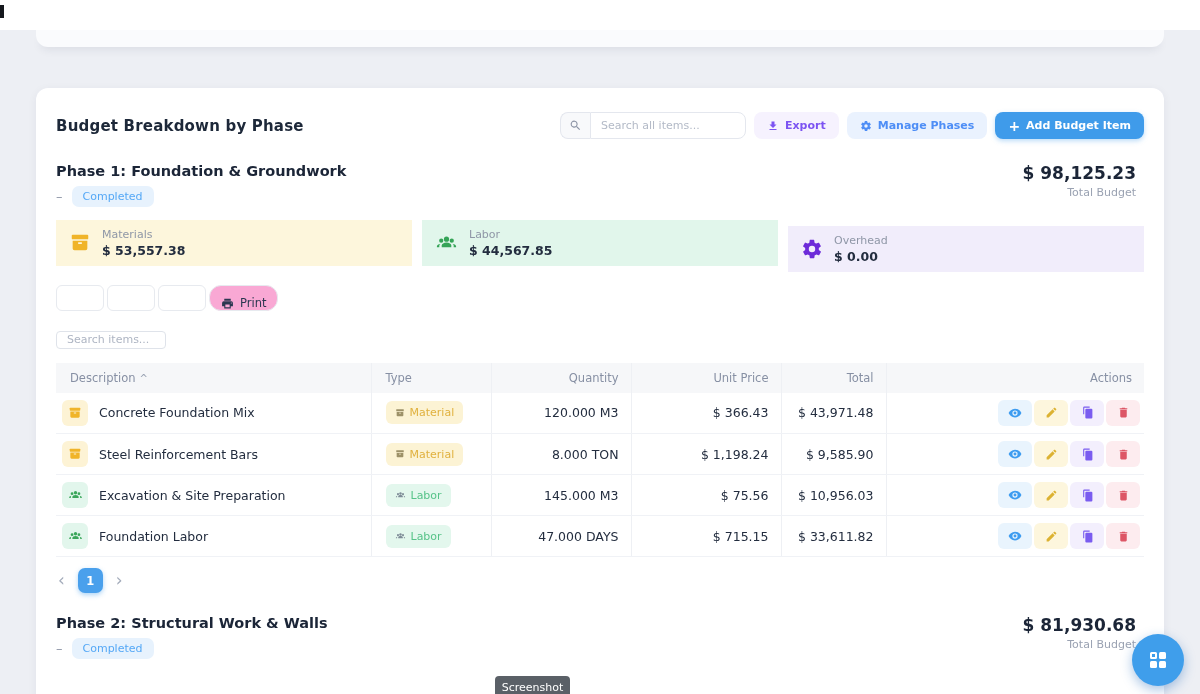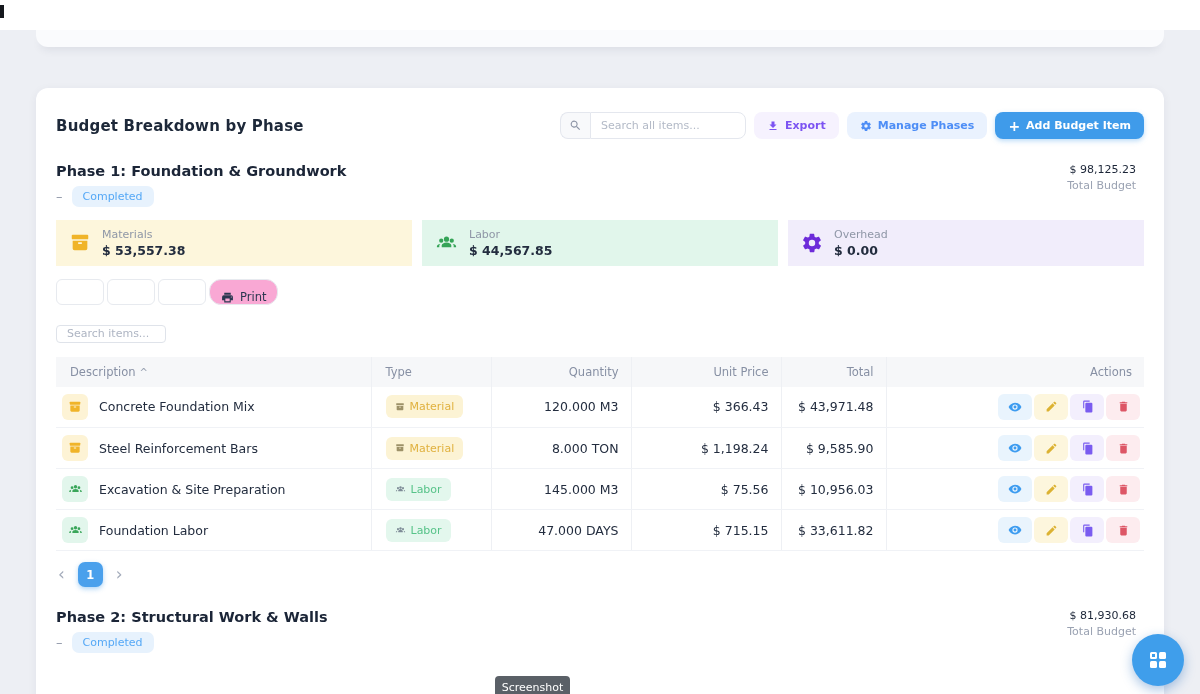"$ 98,125.23" .phase-total .amount { font-size: 11px -> 17px; font-weight: 400 -> 700 }
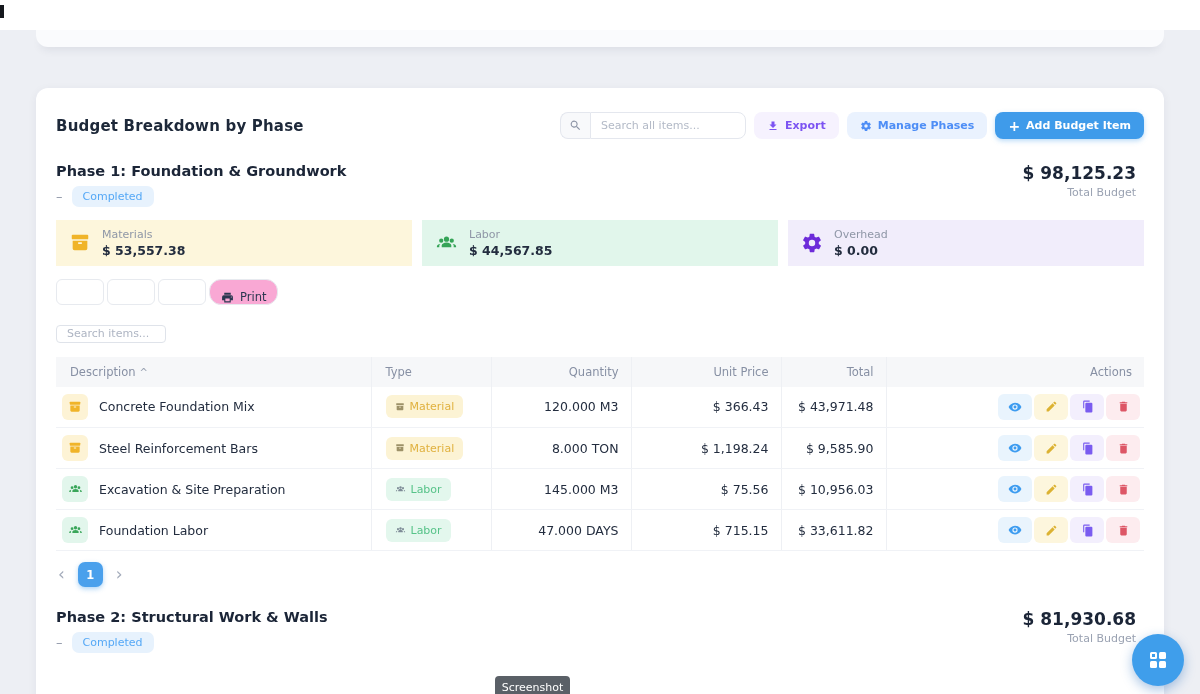"Overhead" .sum-overhead { margin-top: none -> 6px }
